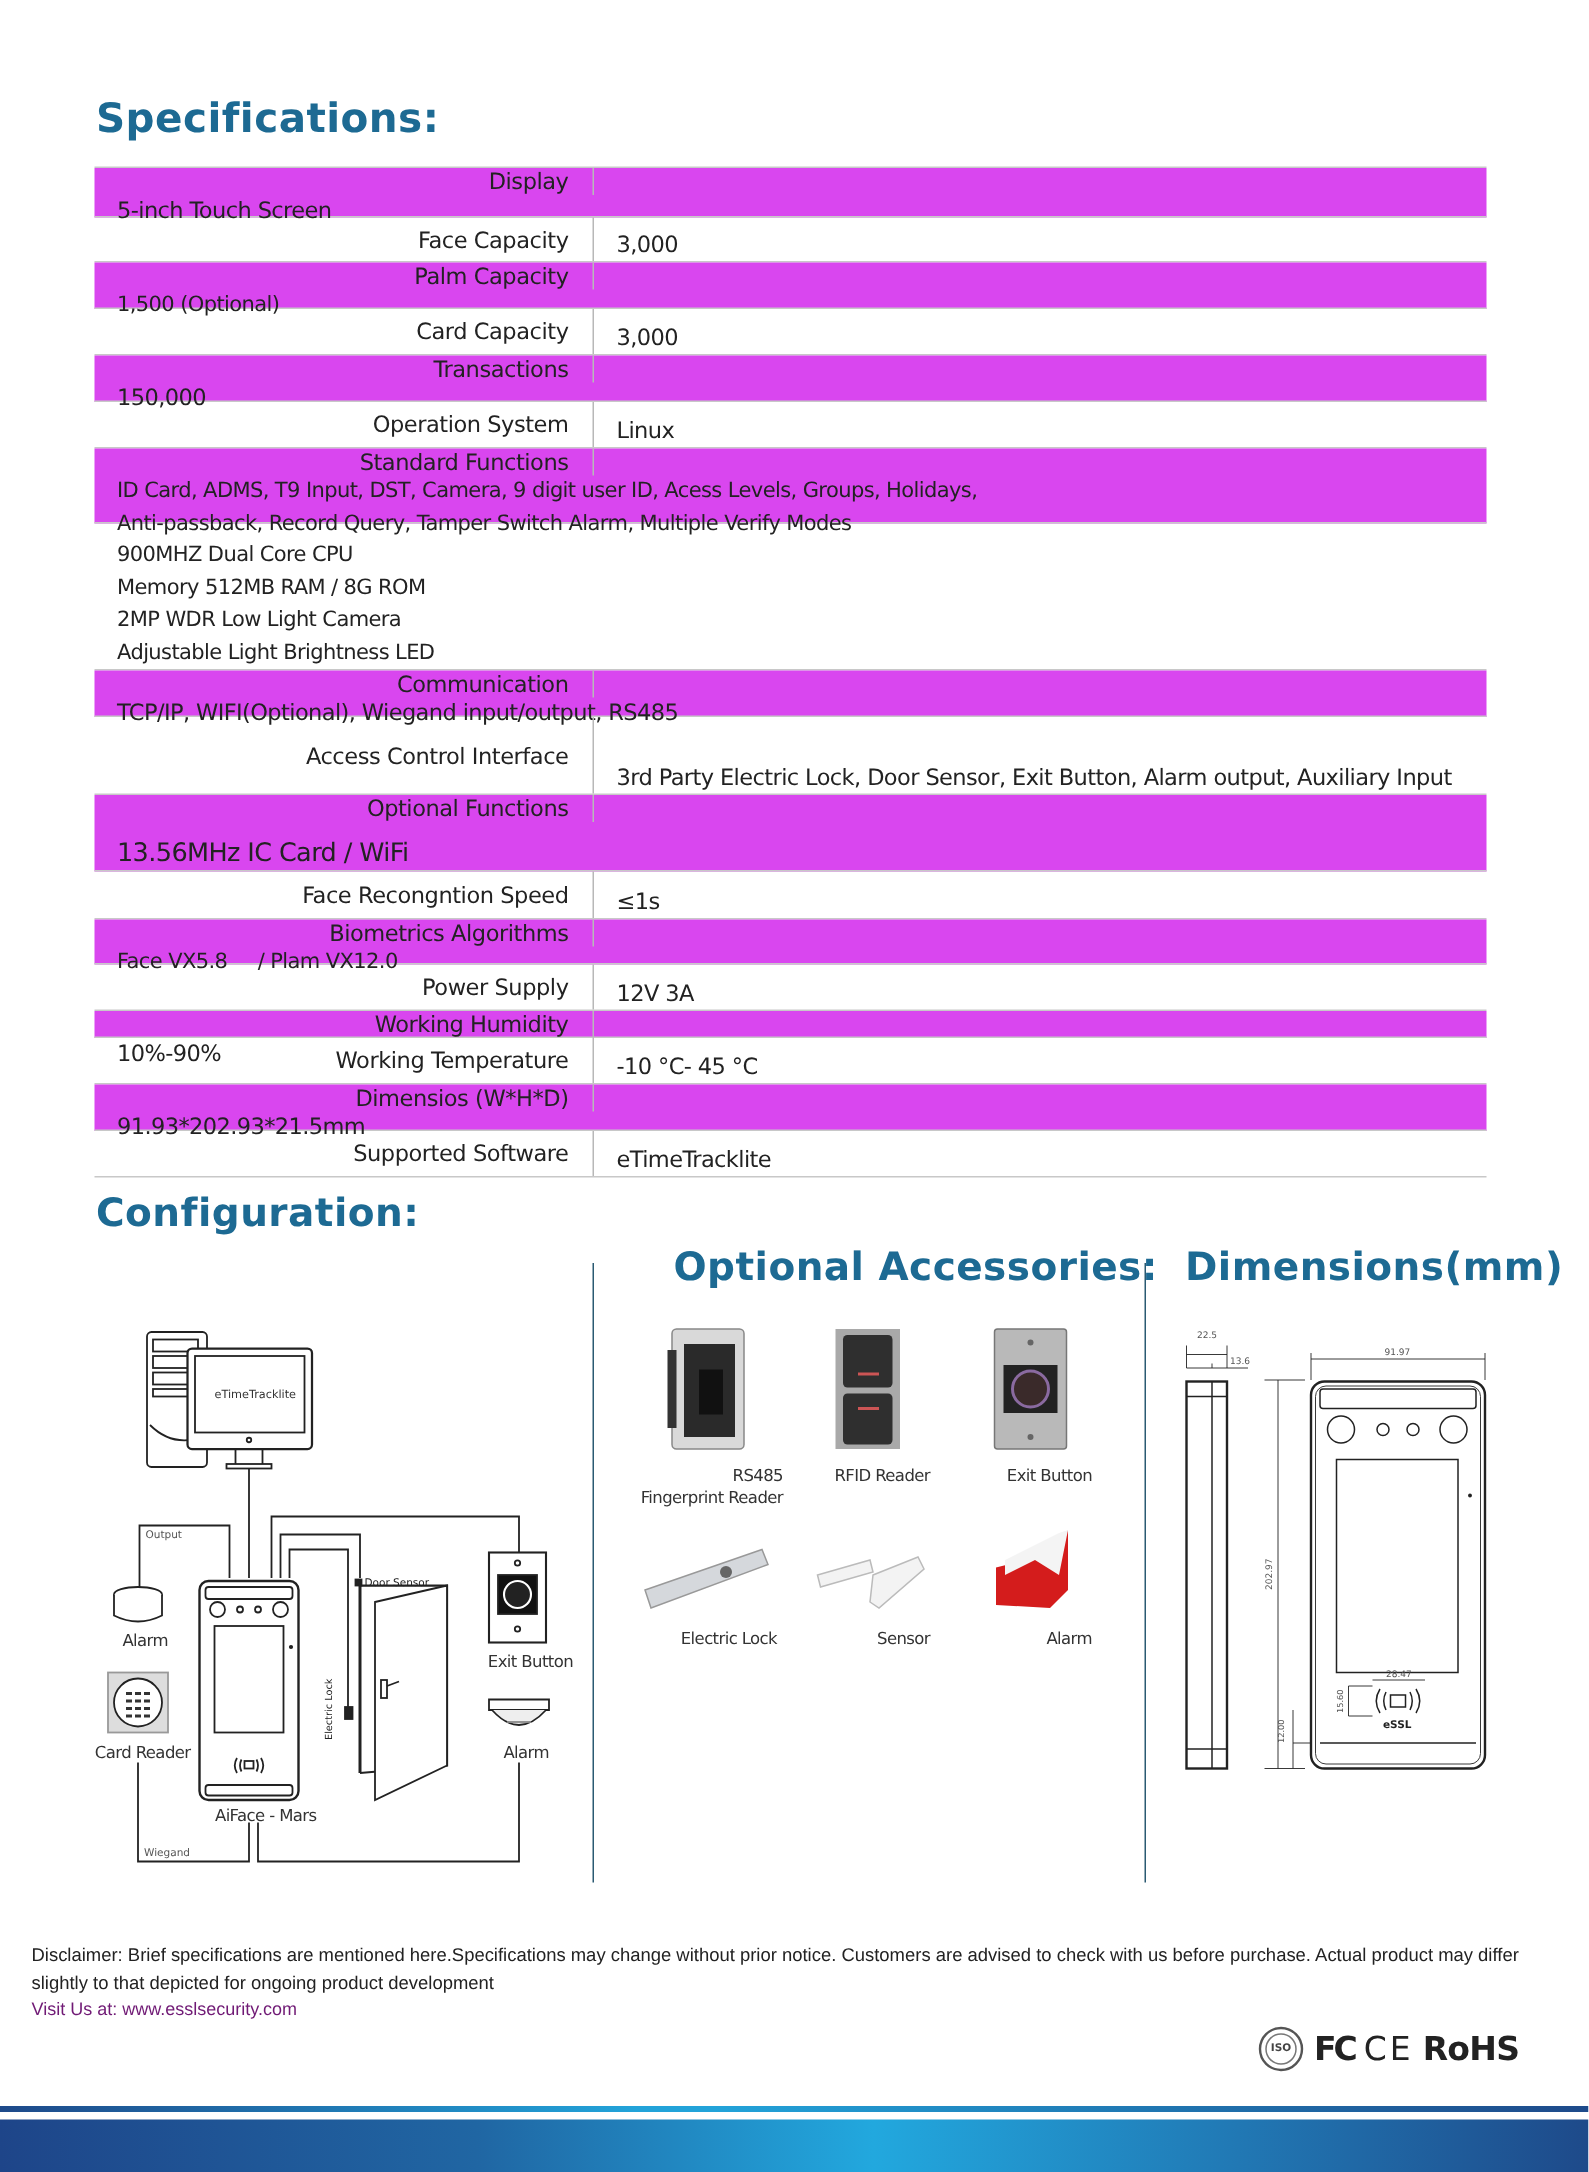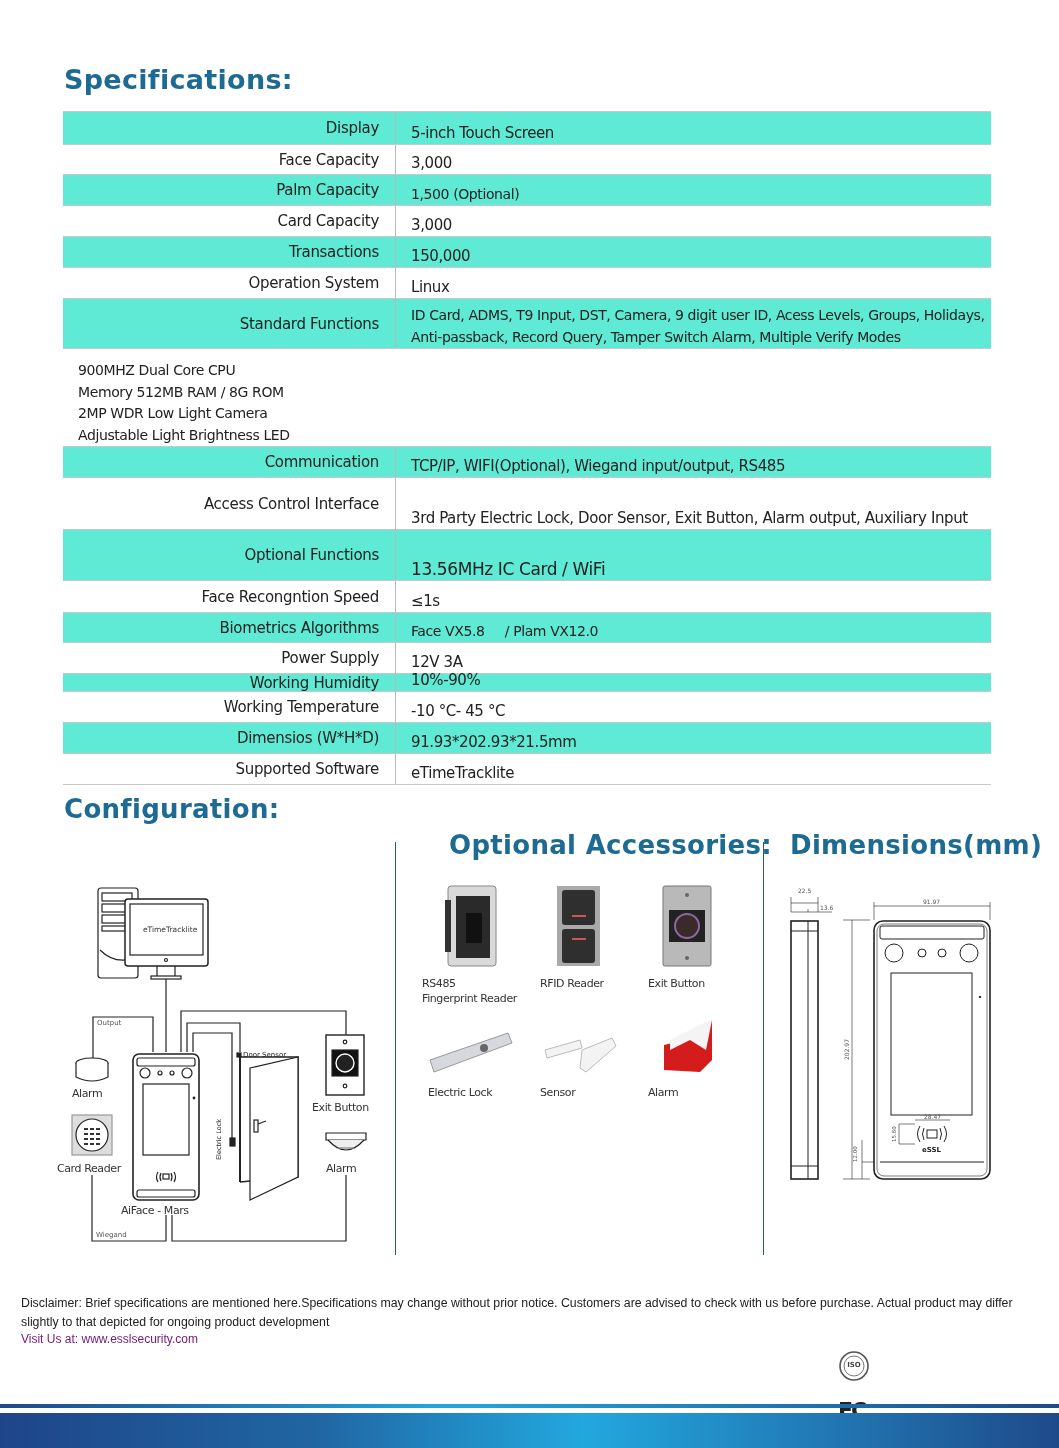"Display" .spec-row.shade { background: #5eead4 -> #d946ef; flex-direction: none -> column }
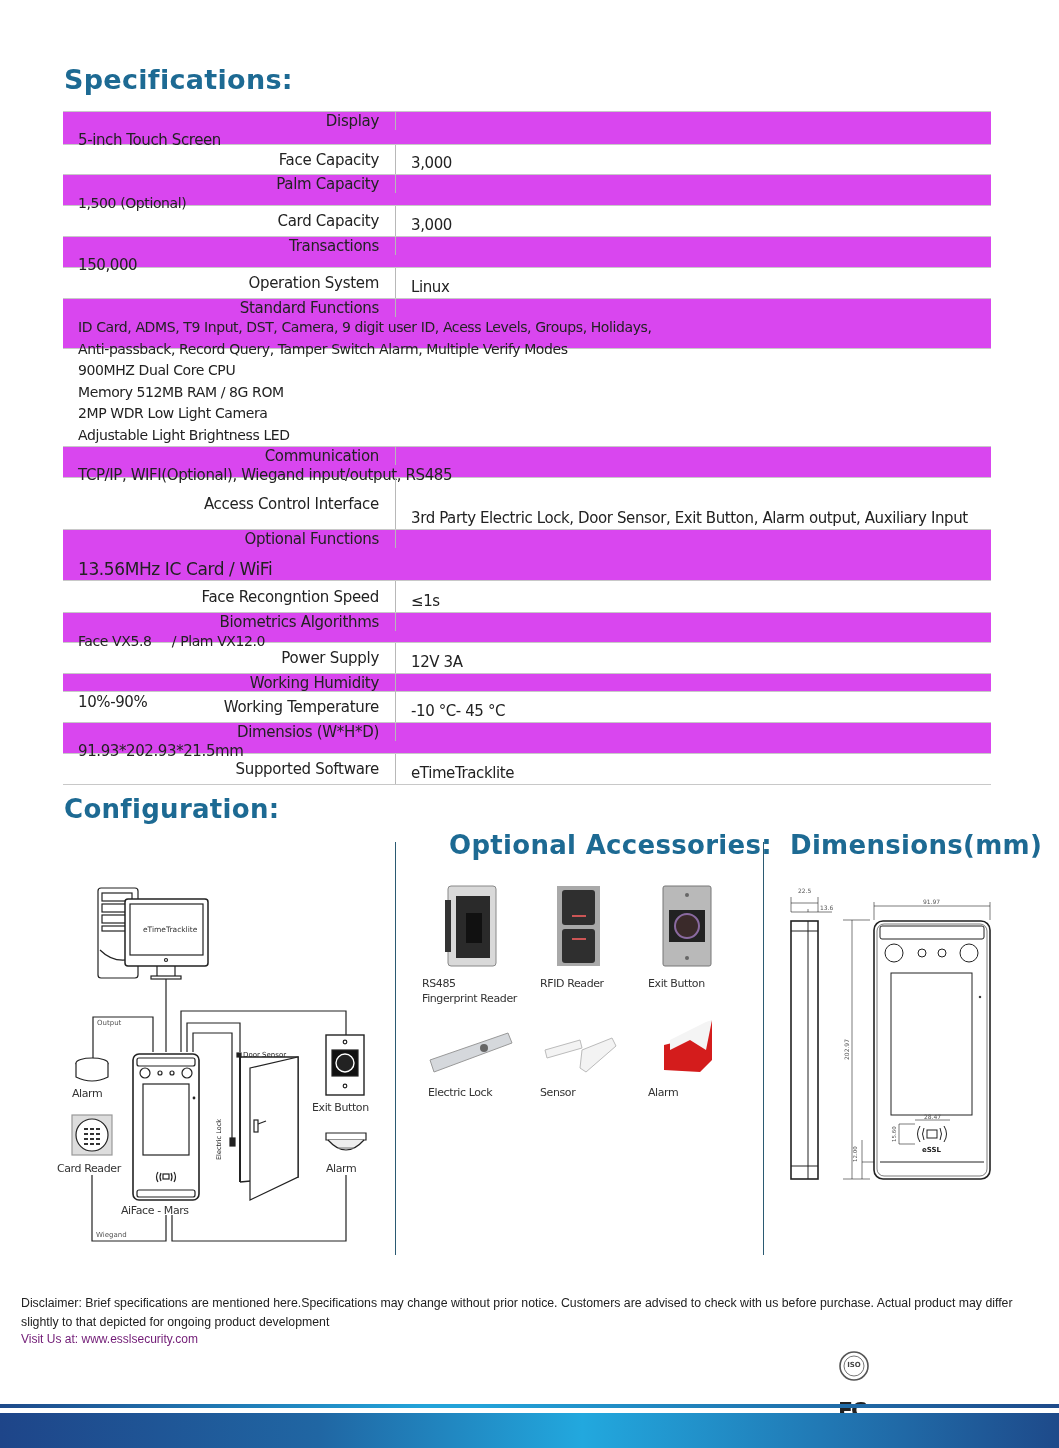"RS485" .cap { text-align: left -> right }
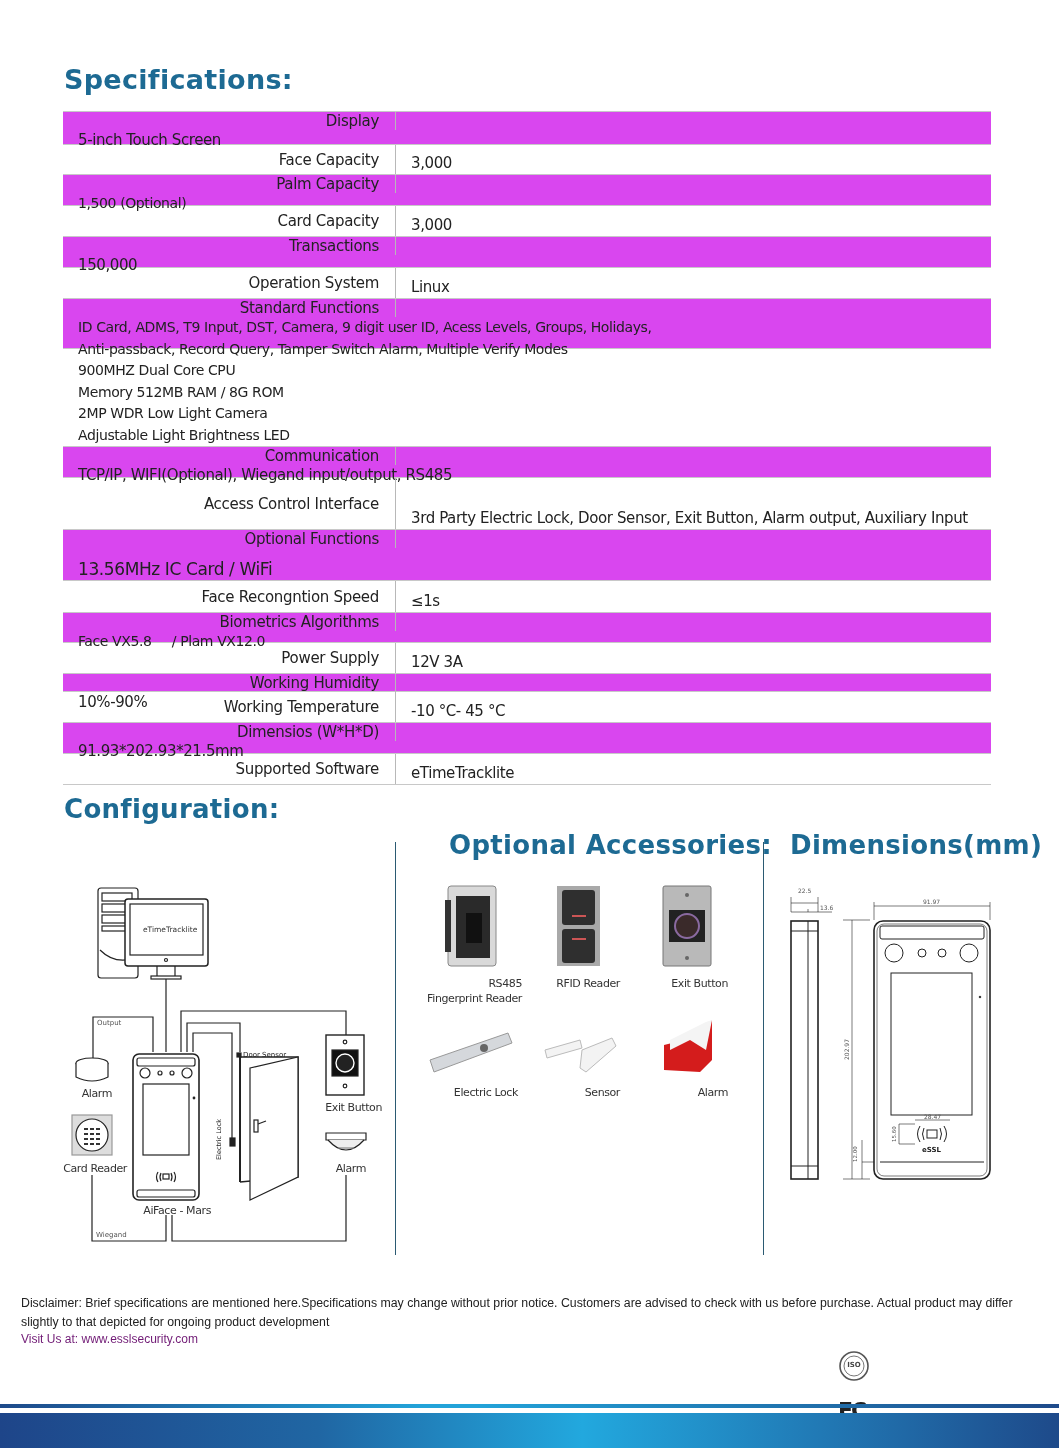"ISO" .certs { align-items: none -> center; flex-direction: column -> none; gap: 16px -> 6px }
